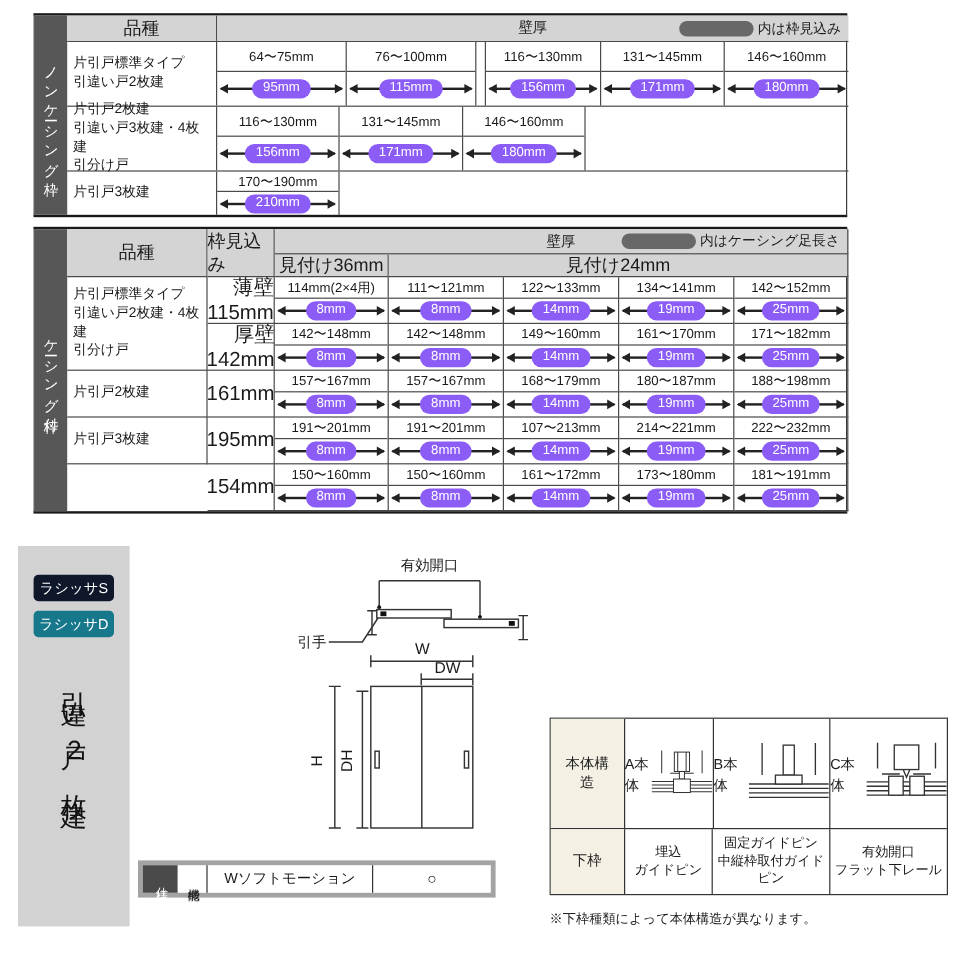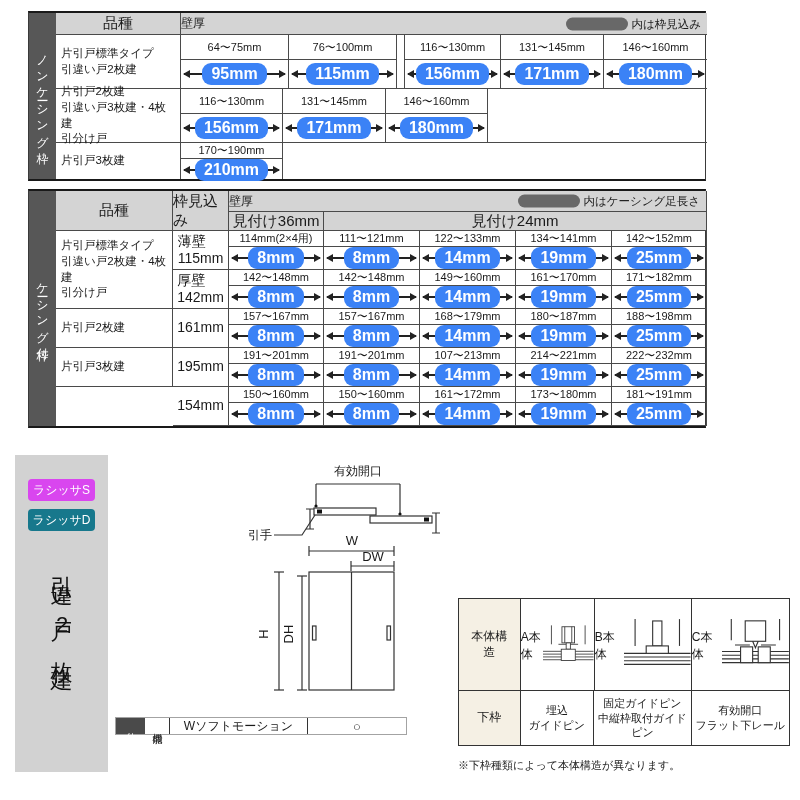"壁厚" .hband { justify-content: none -> center }
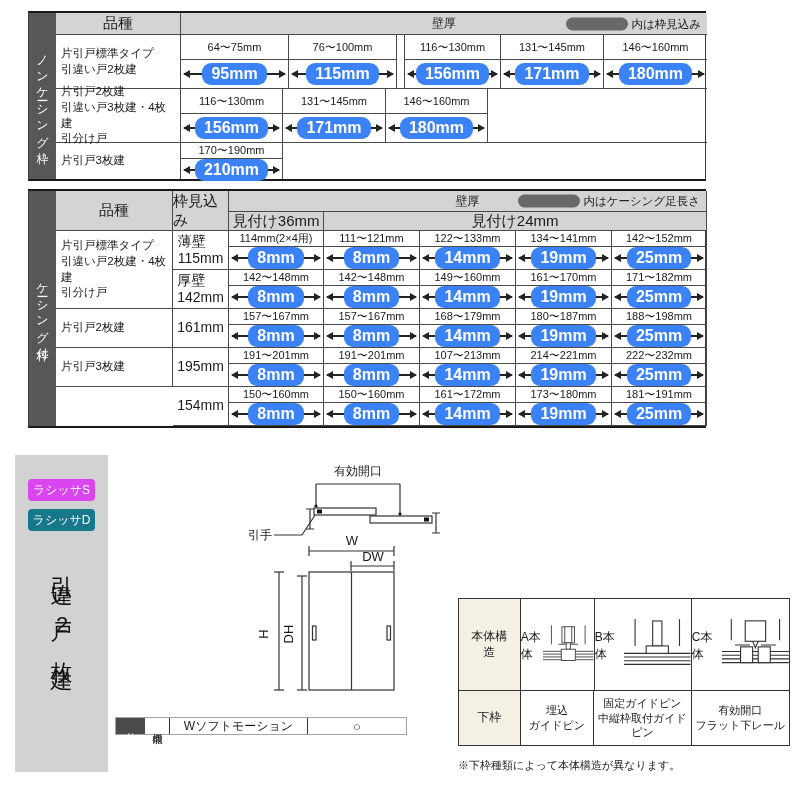"95mm" .pill { background: #3b82f6 -> #8b5cf6; font-size: 16px -> 11px; font-weight: bold -> normal }
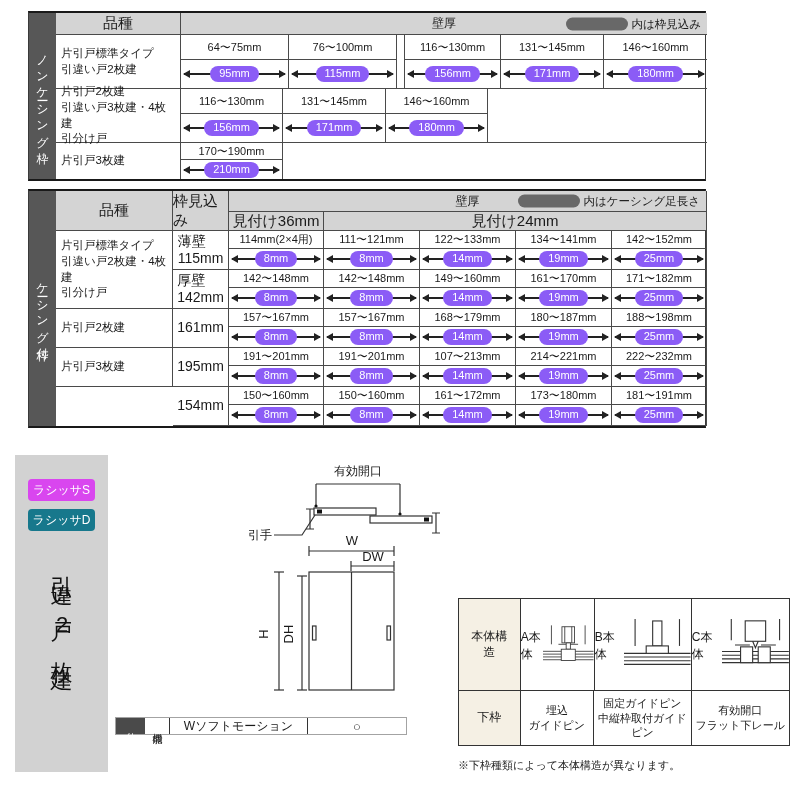"薄壁" .mik { font-size: 14px -> 17px; text-align: left -> right }
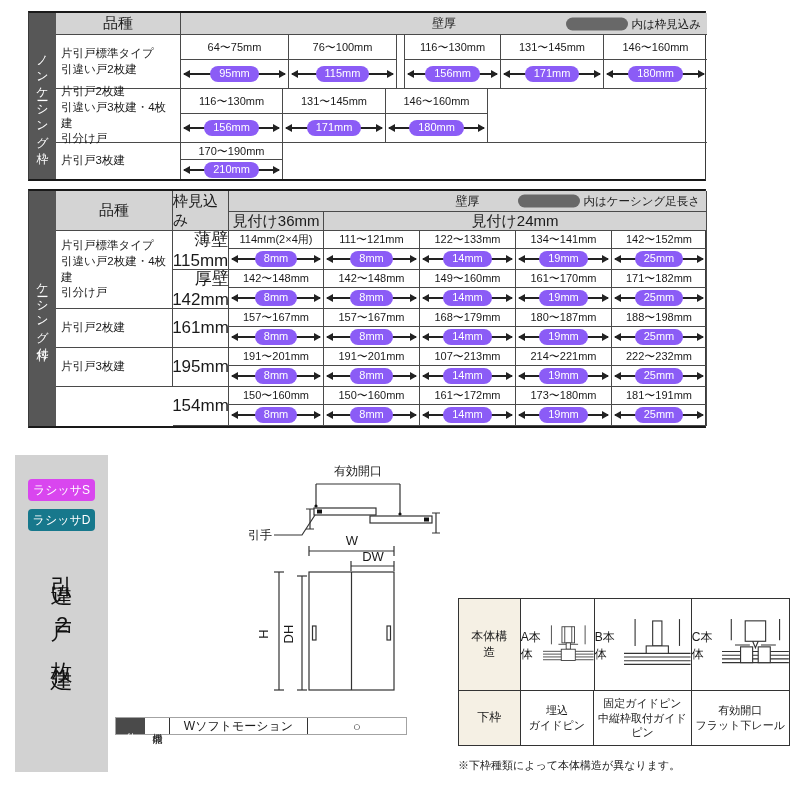"ラシッサS" .badge.s { background: #d946ef -> #0f172a }
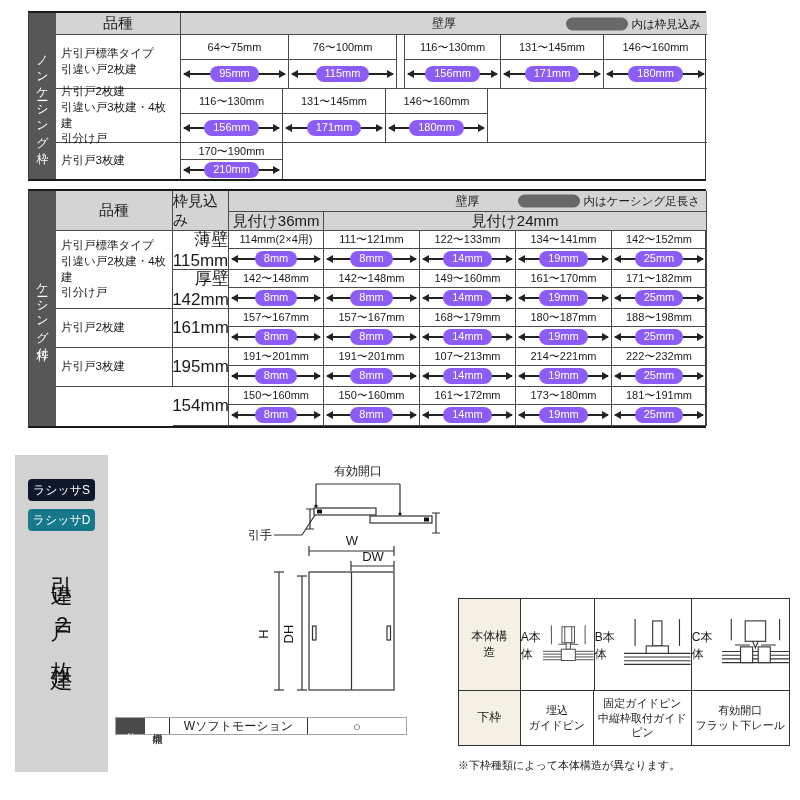"Wソフトモーション" .spec { border: 1px solid #a3a3a3 -> 4px solid #a3a3a3; height: 18px -> 31px }
